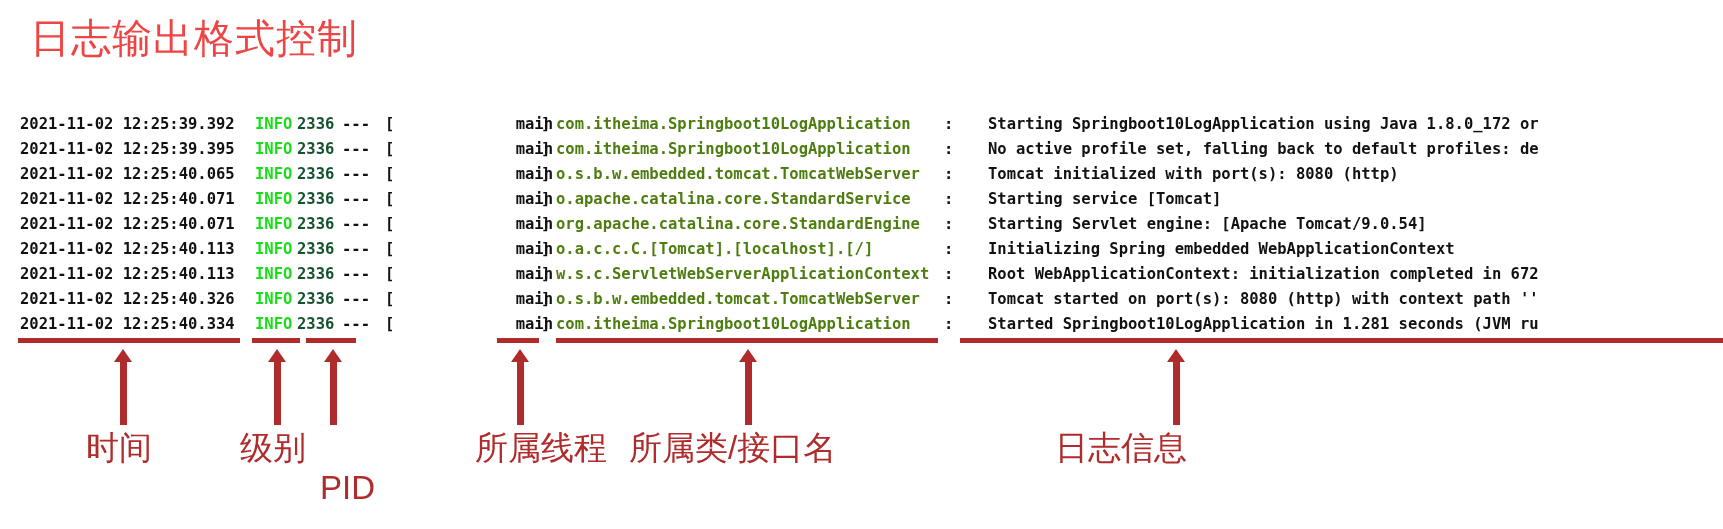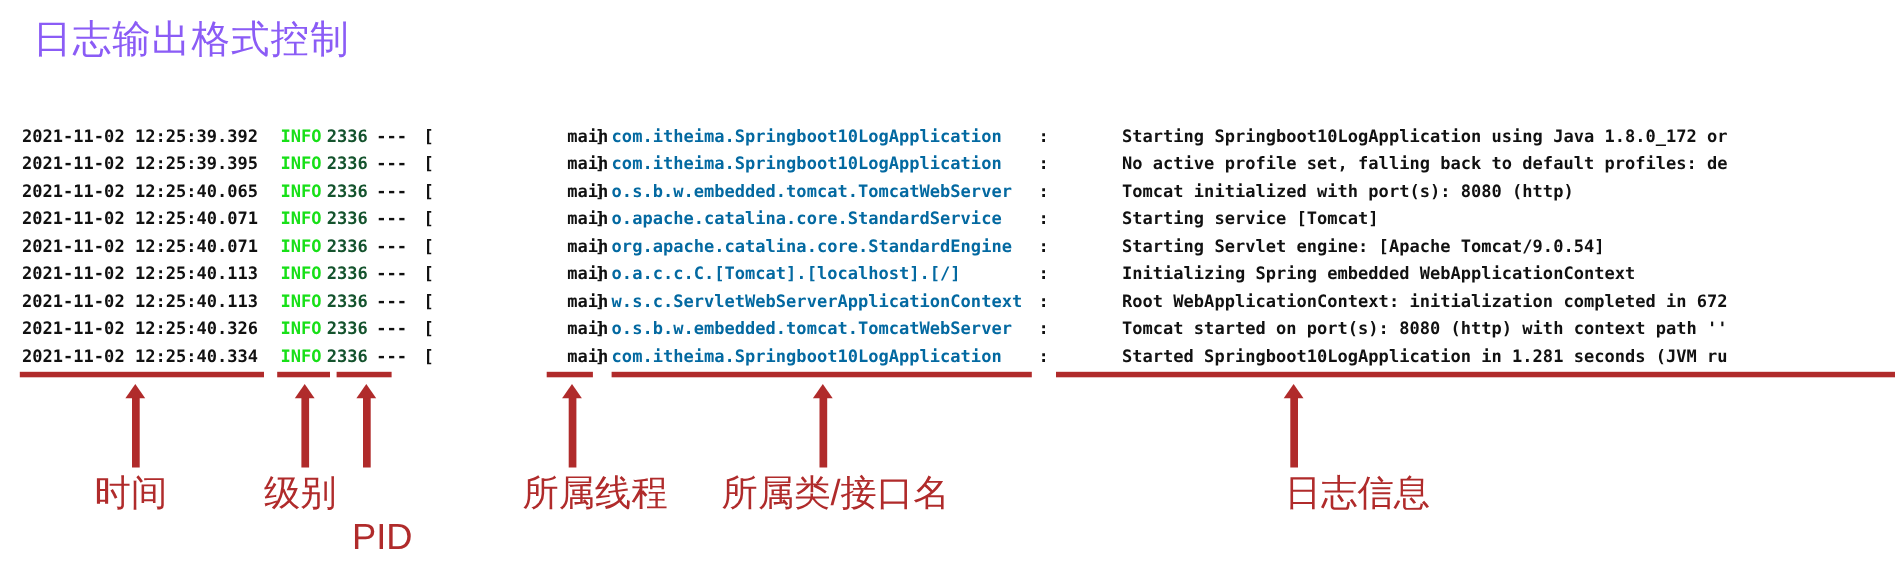"日志输出格式控制" .page-title { color: #8b5cf6 -> #ef4444; font-family: Liberation Mono, monospace -> Liberation Sans, sans-serif; font-size: 35px -> 40px }
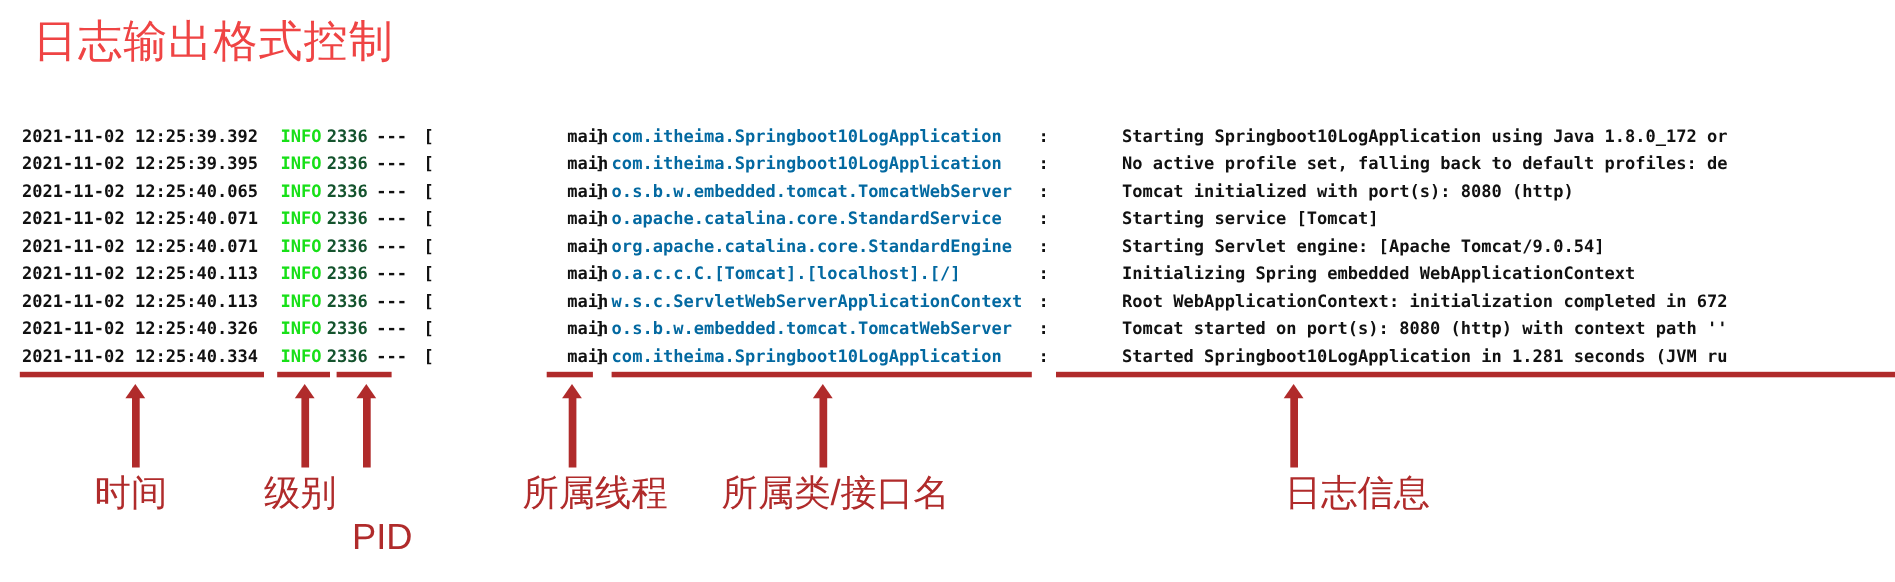"com.itheima.Springboot10LogApplication" .c-logger { color: #0369a1 -> #4d7c0f }
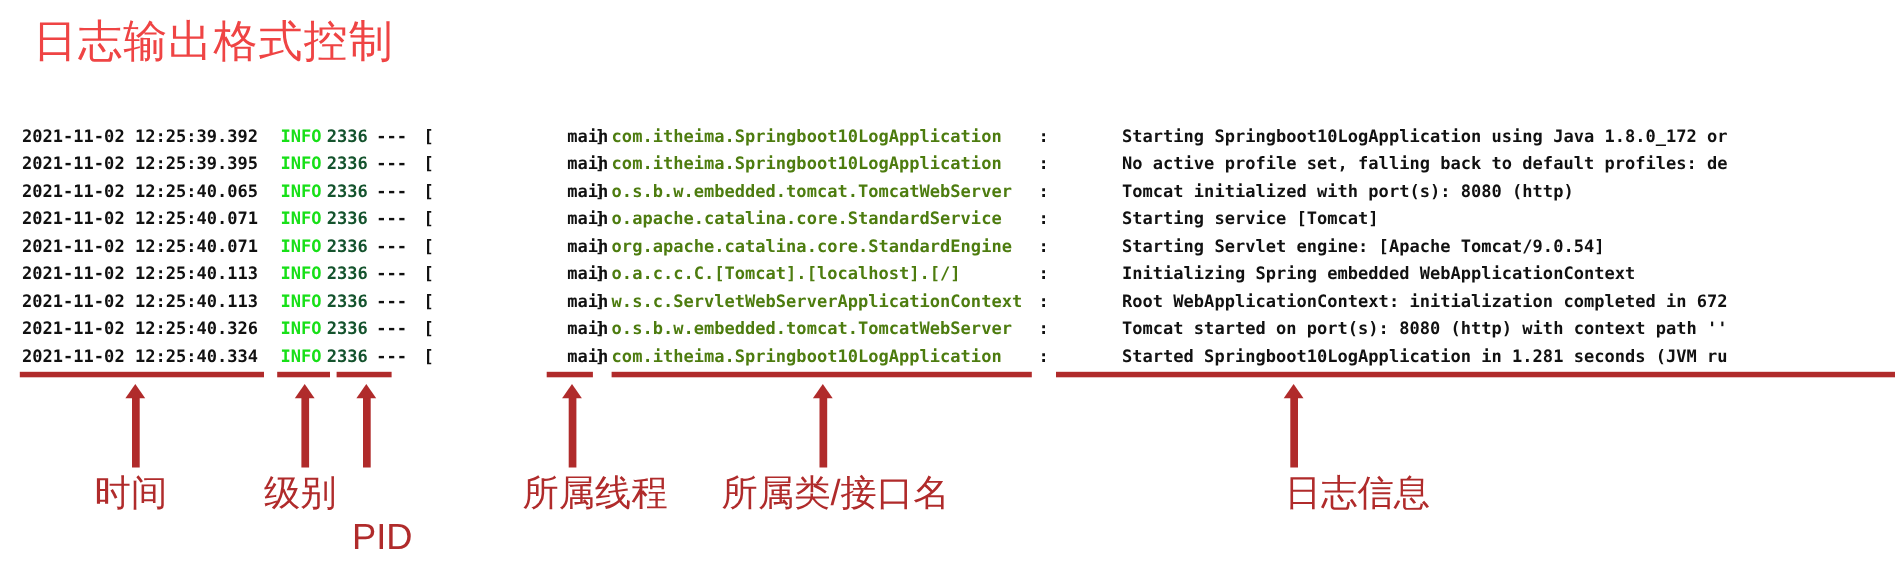"Starting Springboot10LogApplication" .seg-msg { left: 1020px -> 988px }
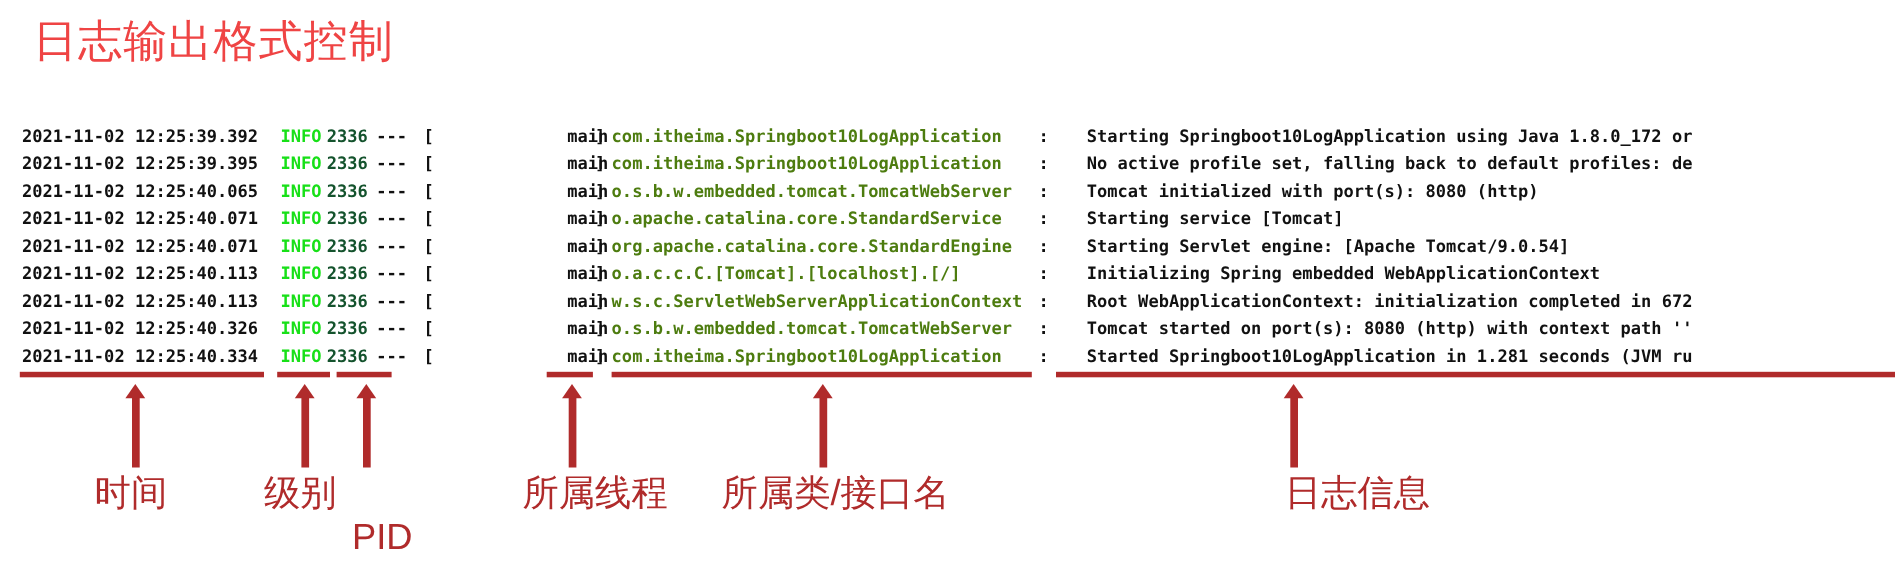"所属类/接口名" div.anno-label { left: 656px -> 629px }
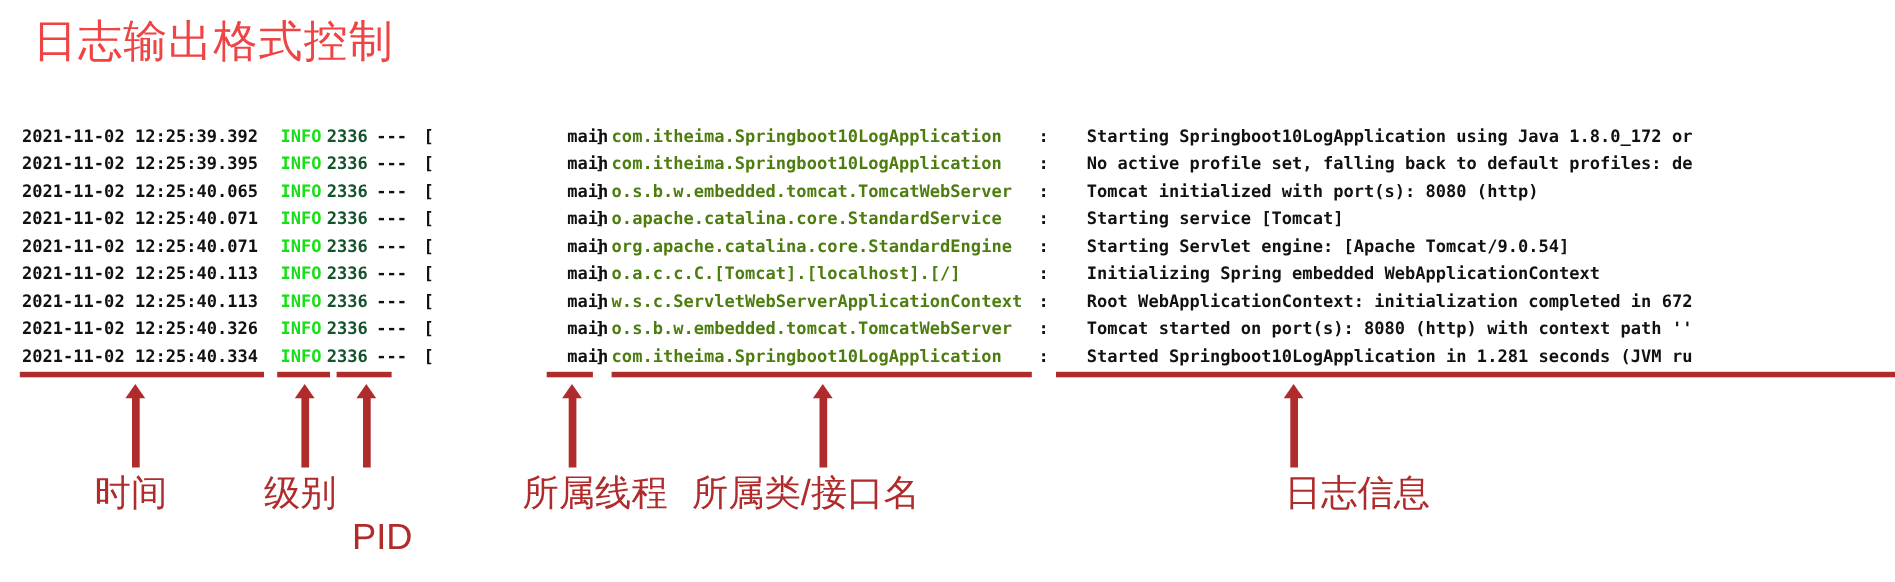"日志信息" div.anno-label { left: 1168px -> 1055px }
